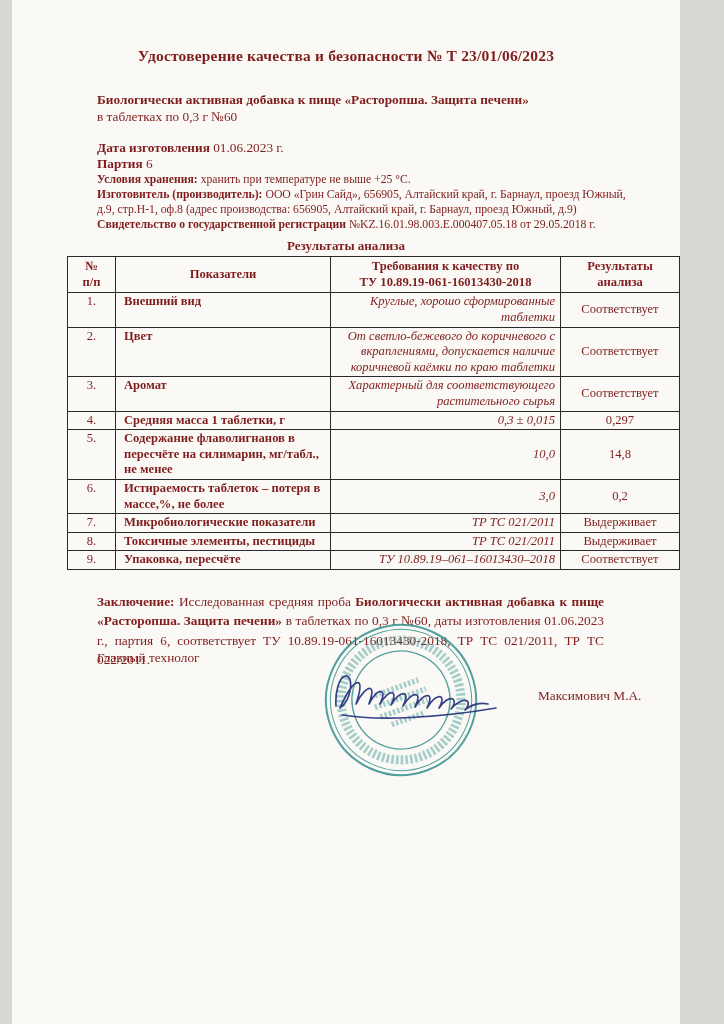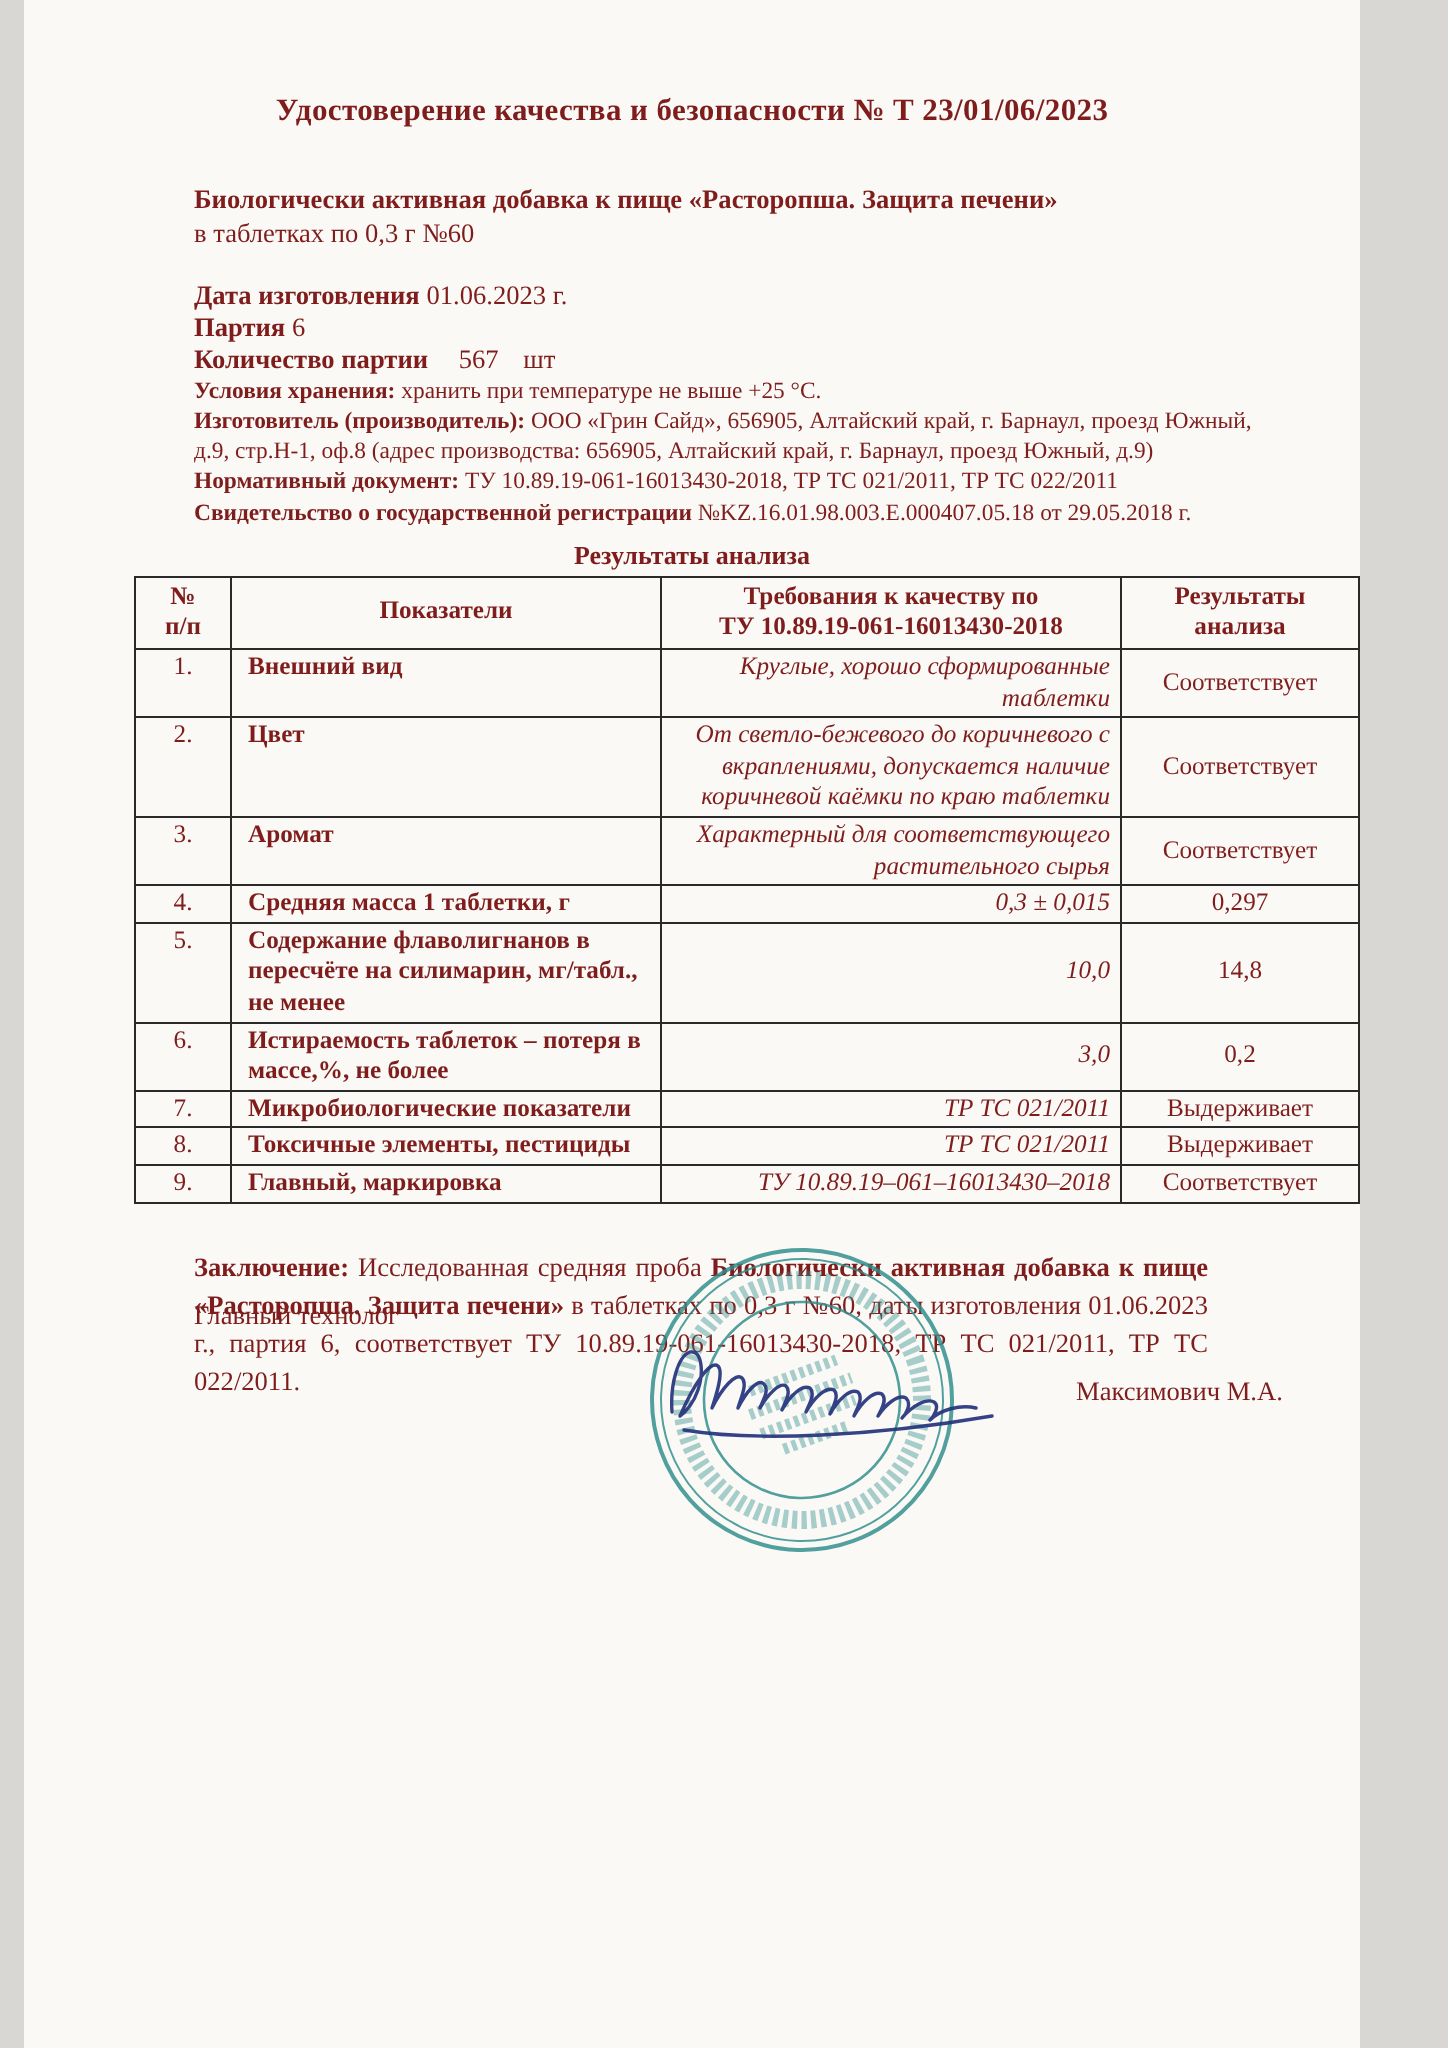"Количество партии 567 шт" div.c3 { html: <div> <b>Количество партии</b> <span>567</span> <span>шт</span> </div> -> none }
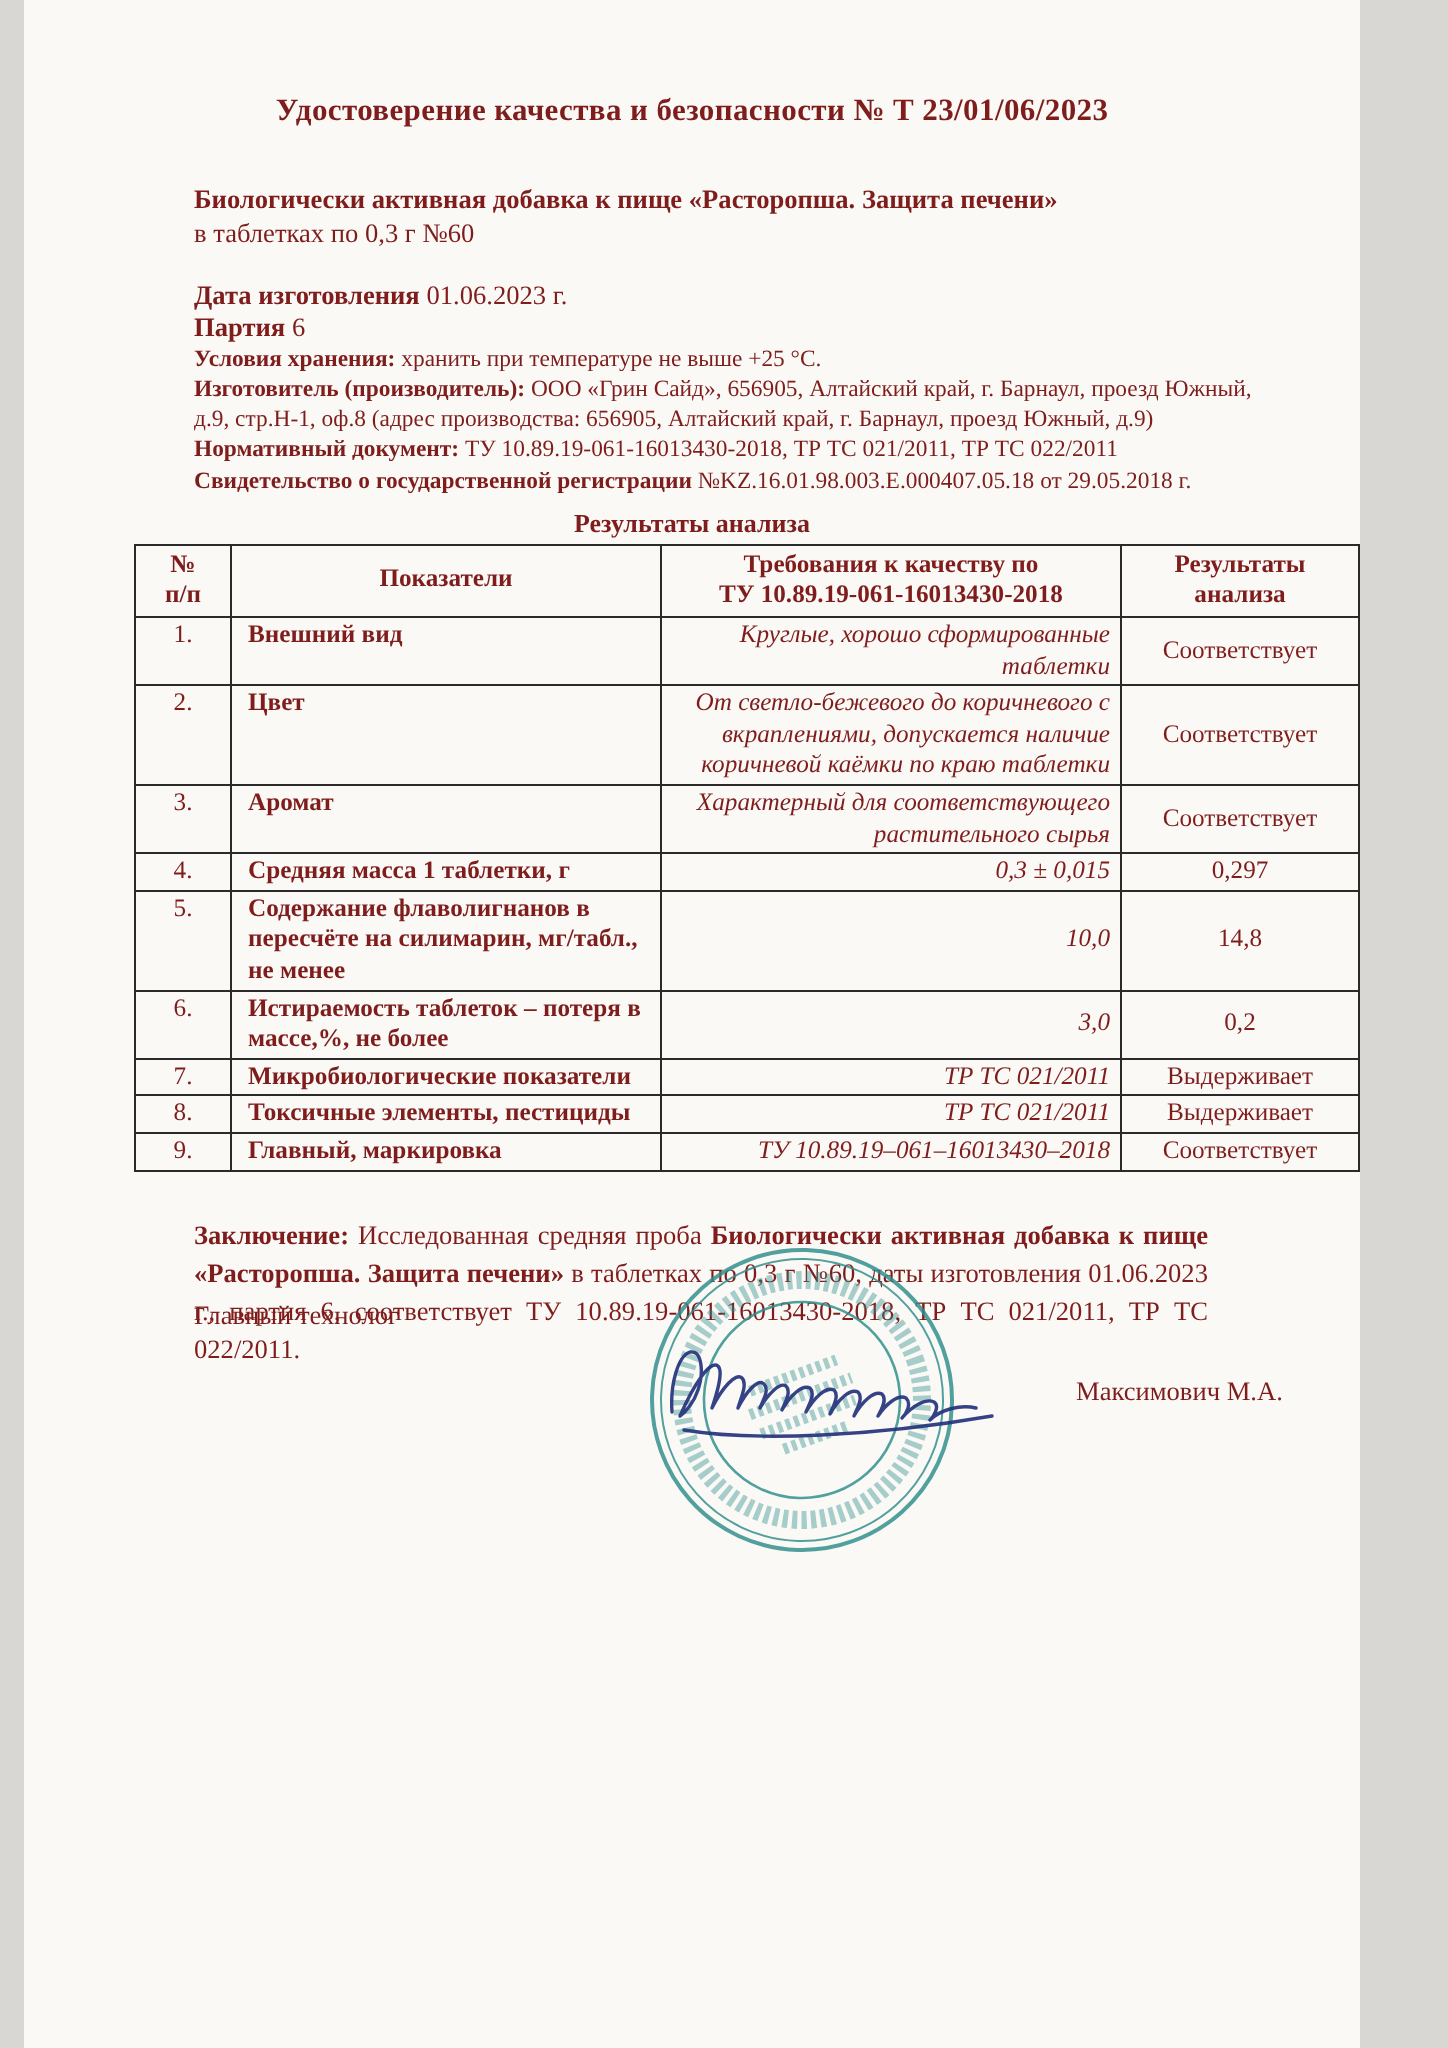"Нормативный документ: ТУ" div.small { html: <div> <b>Нормативный документ:</b> <span>ТУ 10.89.19-061-16013430-2018, ТР ТС 021/2011, ТР ТС 022/2011</span> </div> -> none }
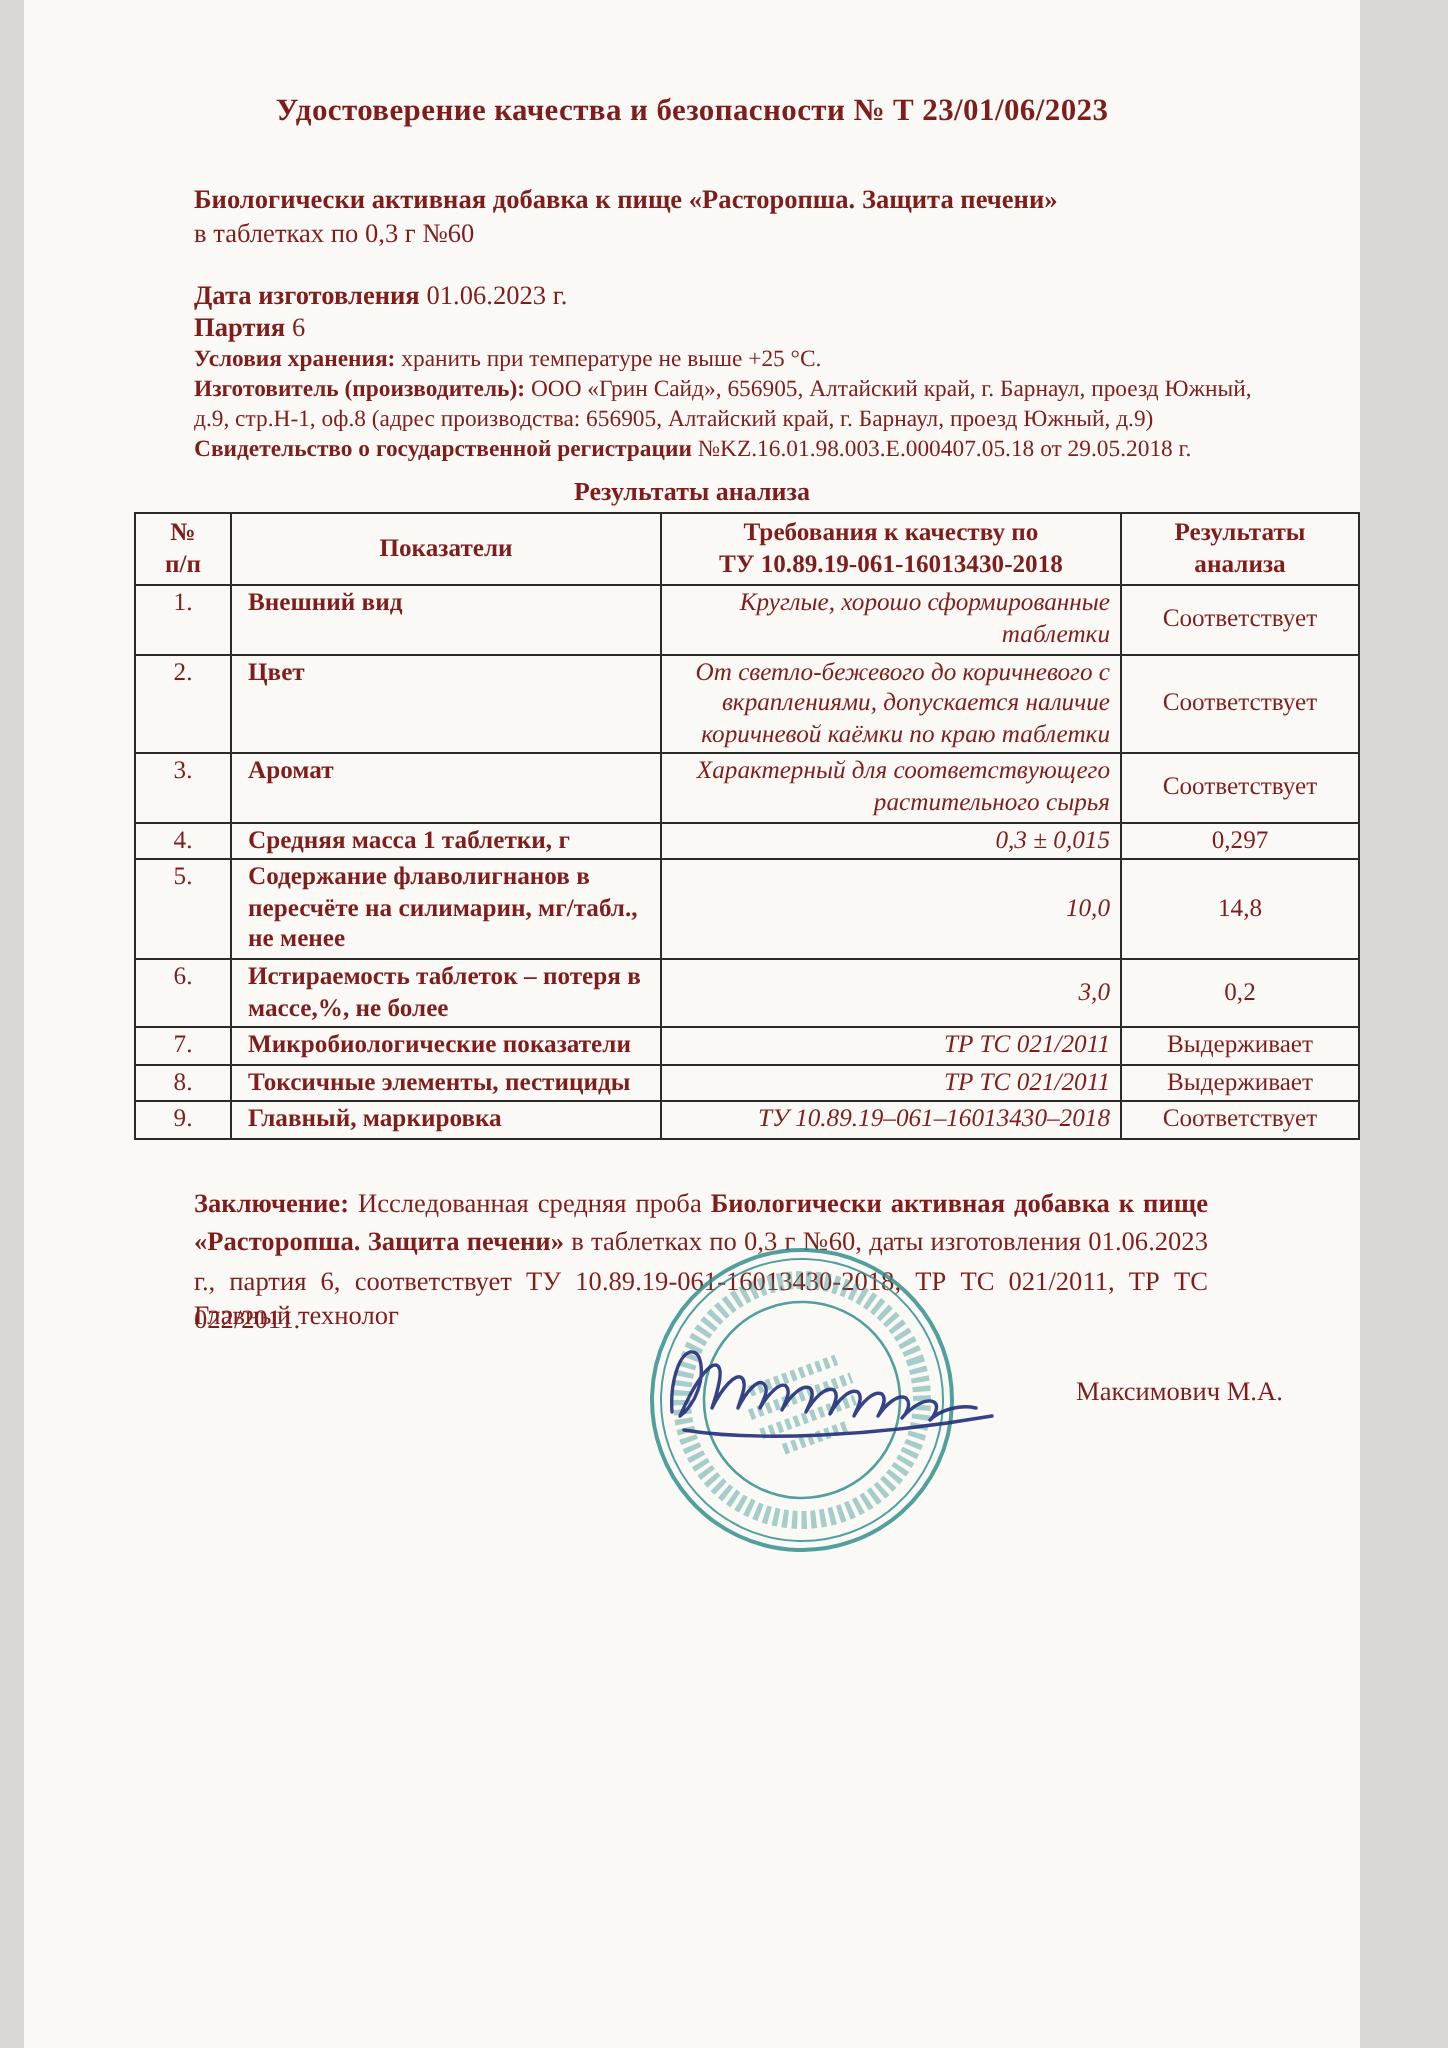"Главный, маркировка" td.ind { text: Главный, маркировка -> Упаковка, пересчёте }
